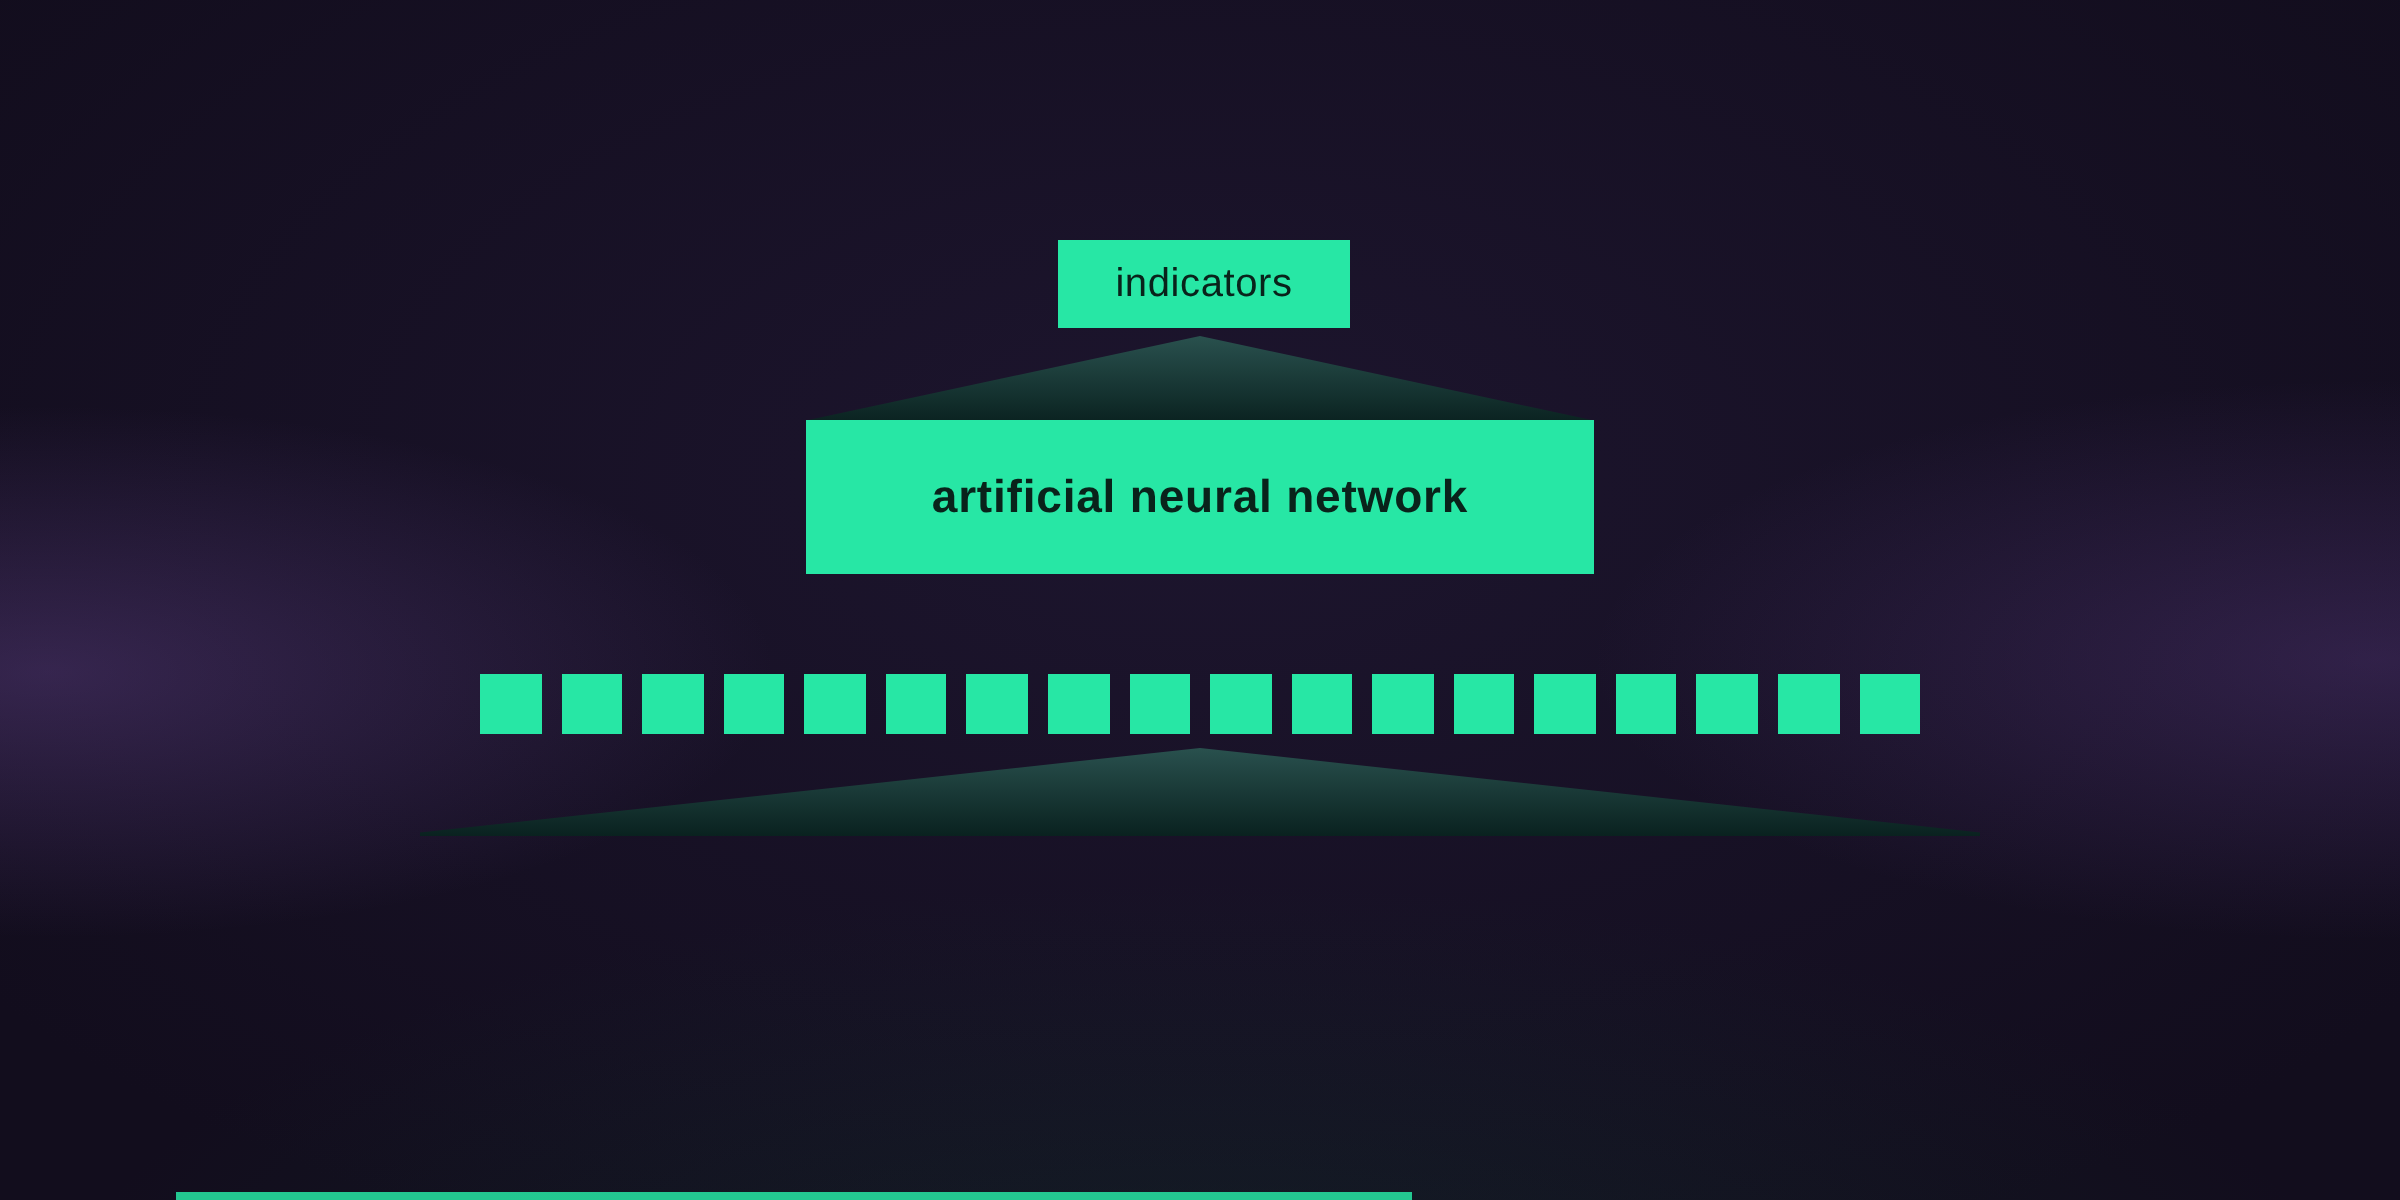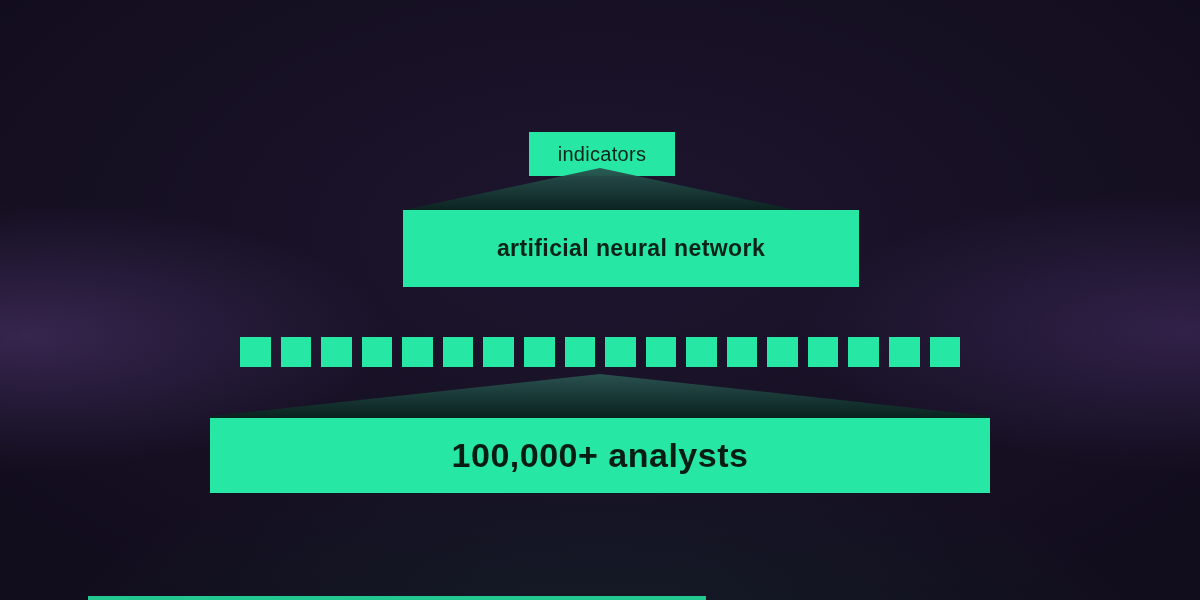"indicators" .indicators-box { top: 132px -> 120px }
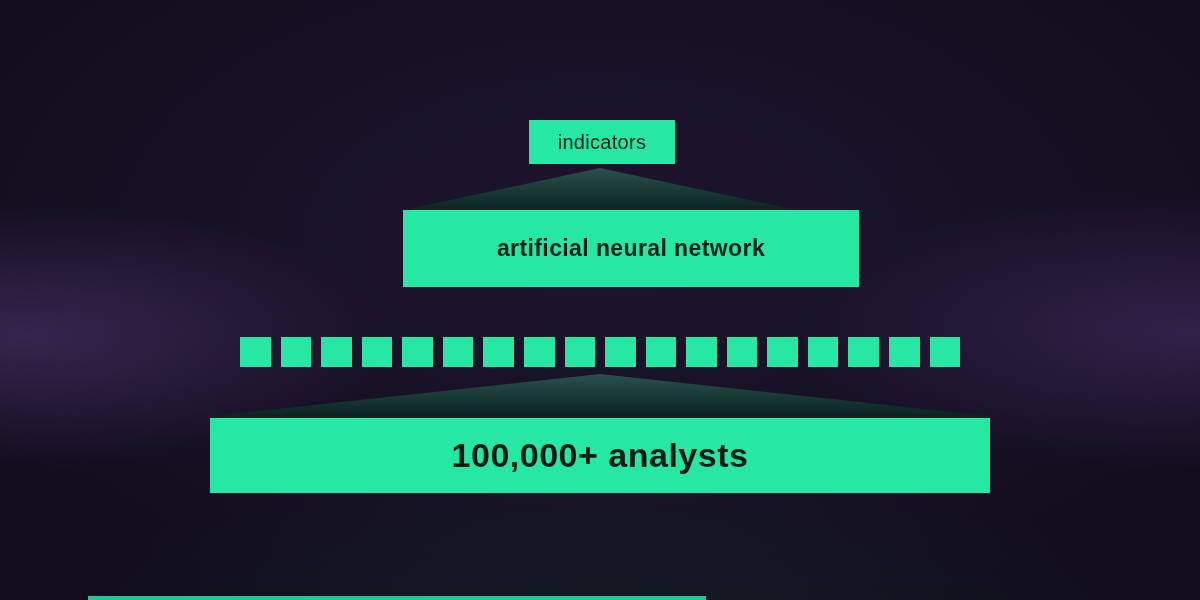"artificial neural network" .ann-box { width: 456px -> 394px }
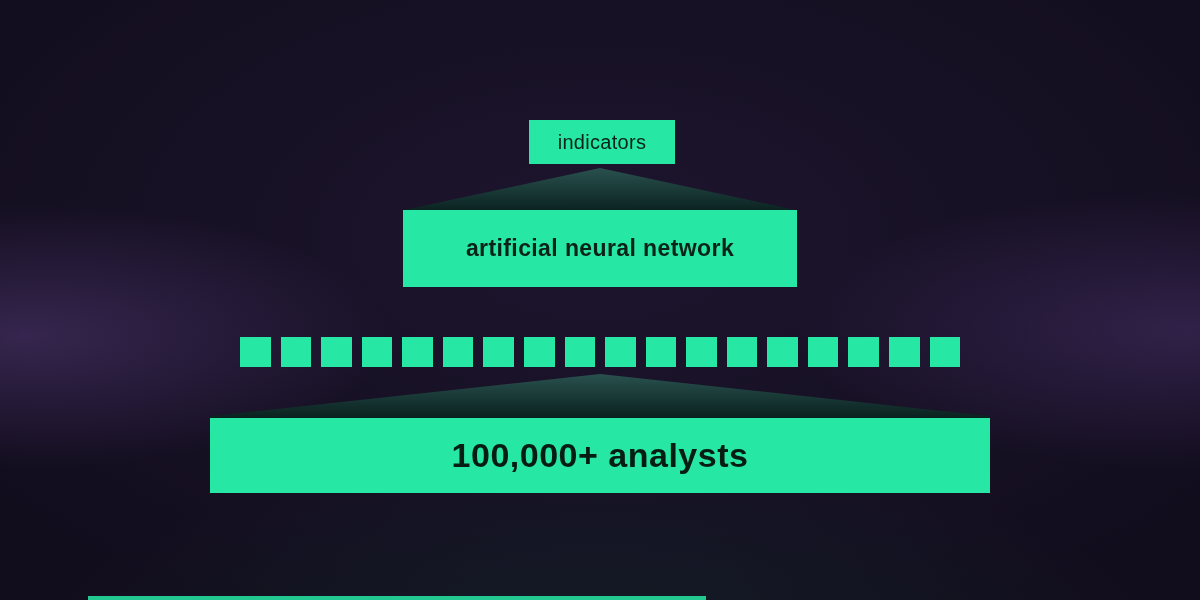"100,000+ analysts" div.box { html: <div> <span>100,000+ analysts</span> </div> -> none }
